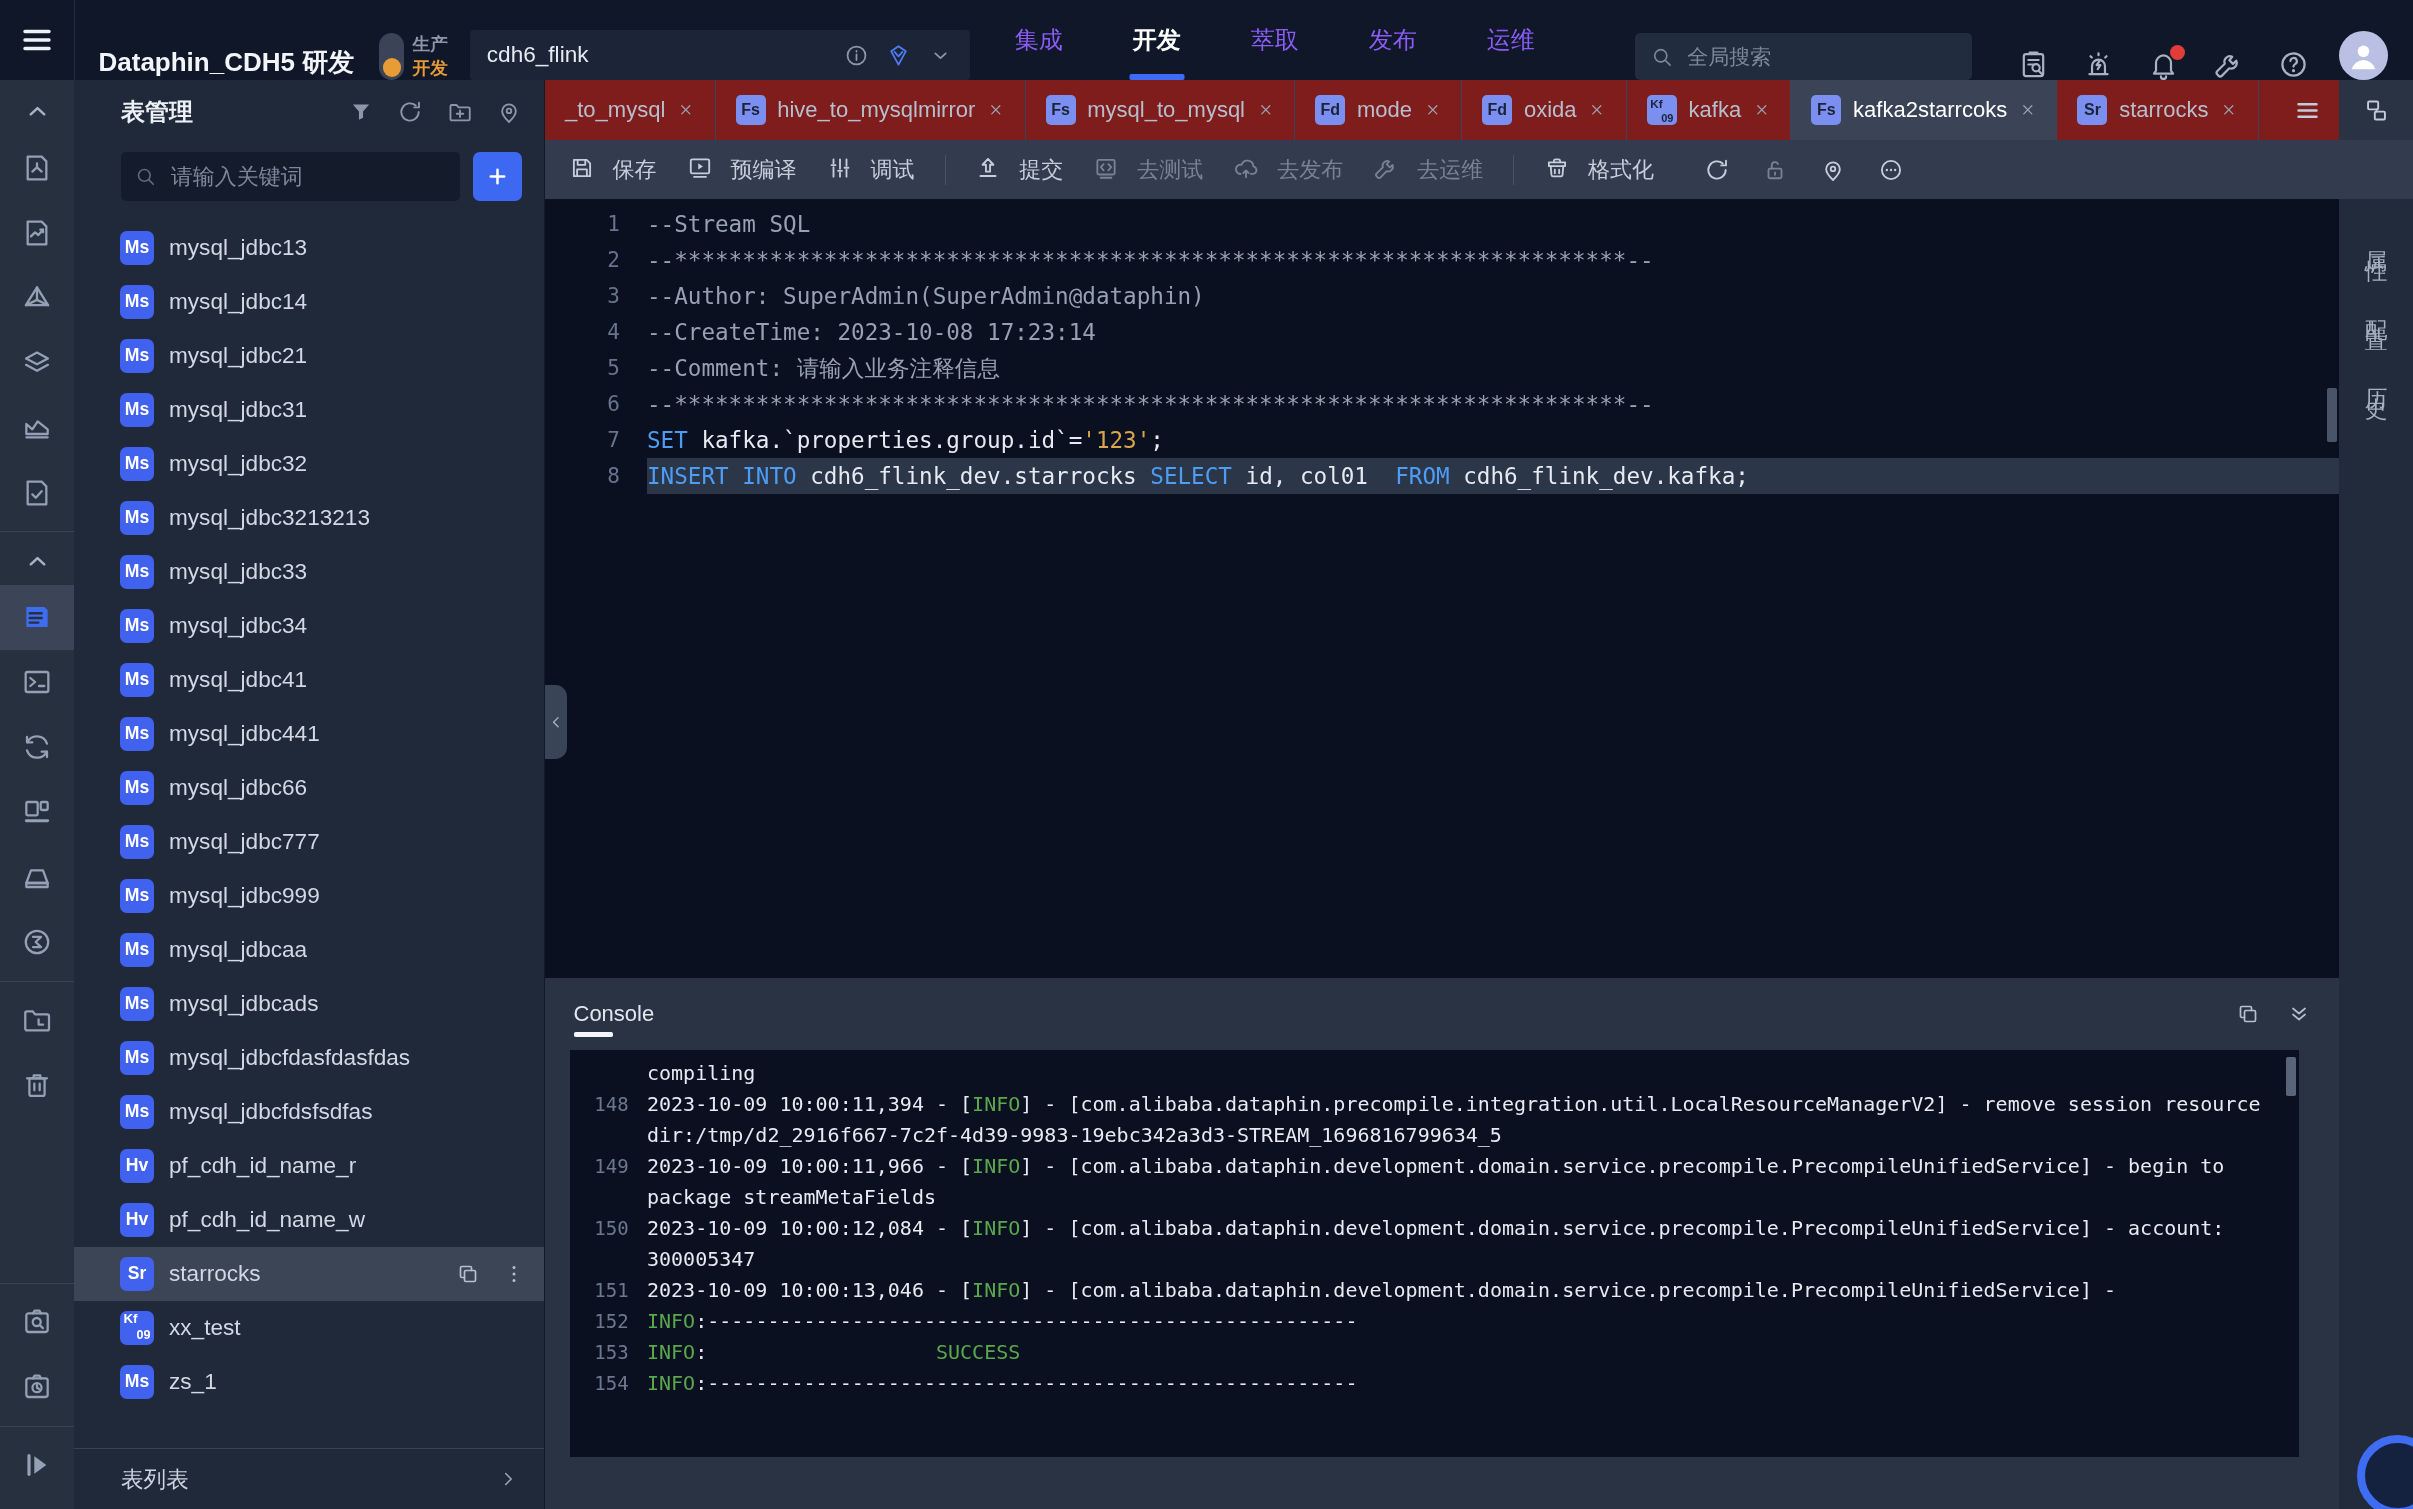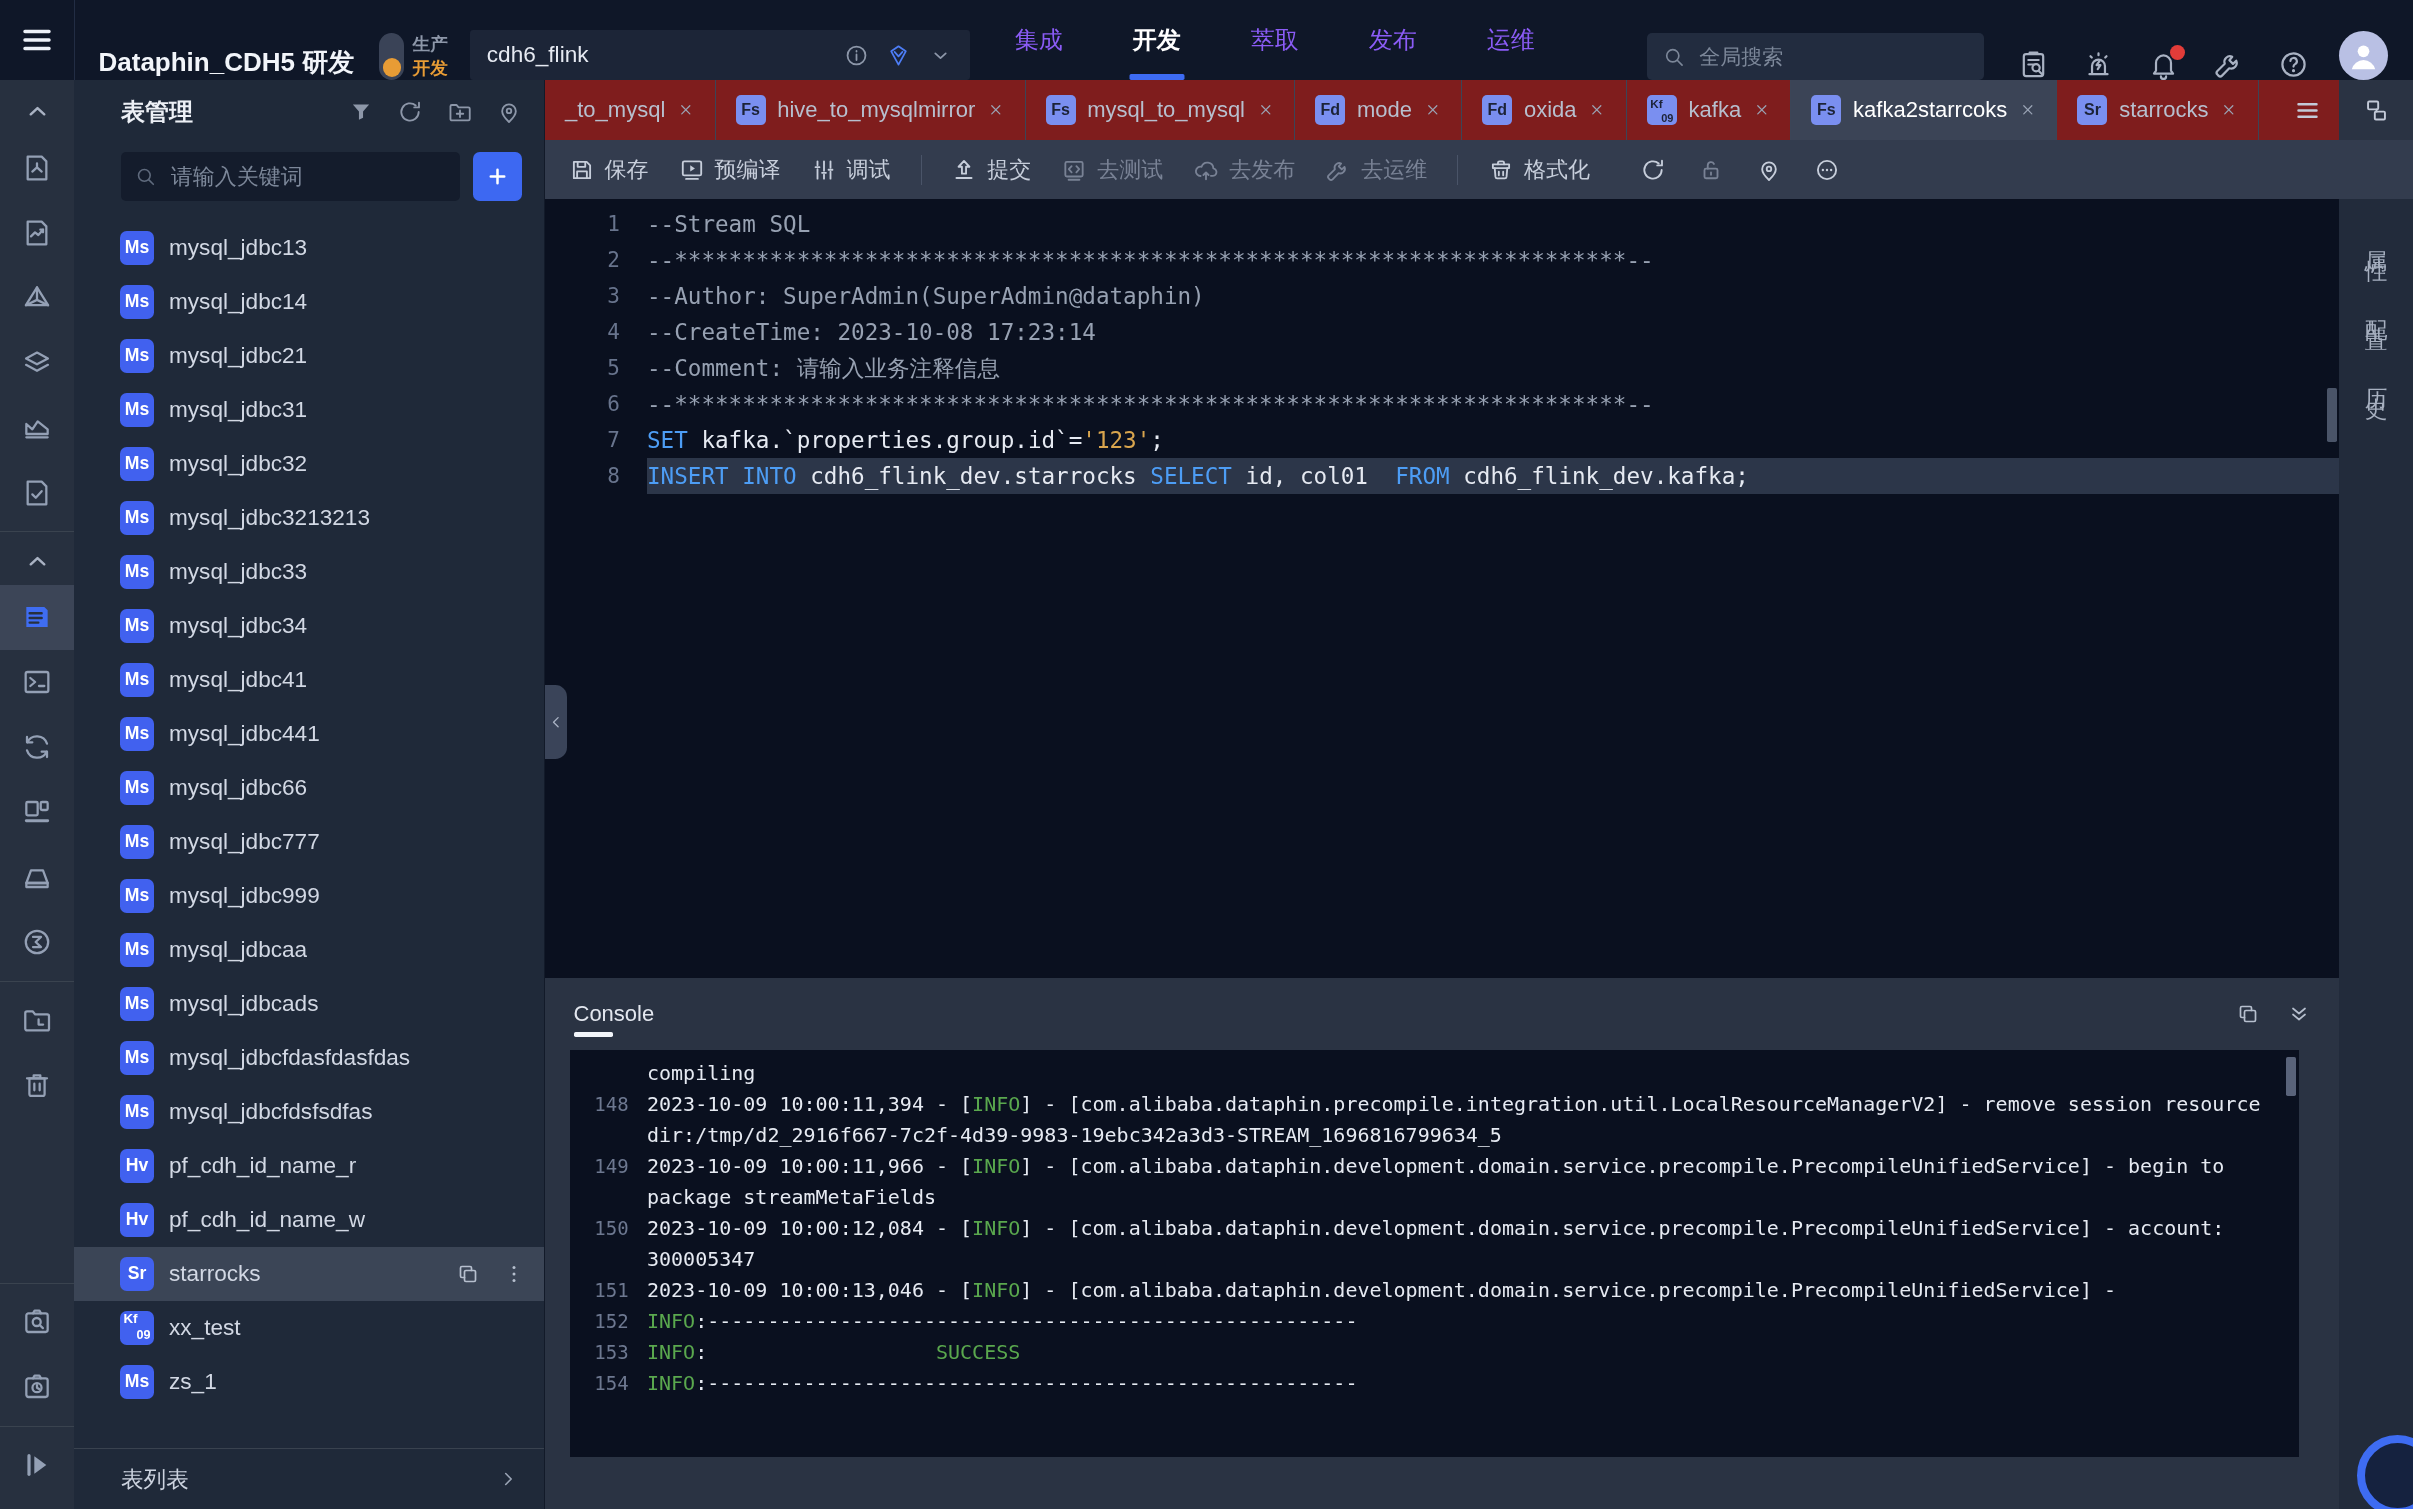"全局搜索" .h-search { margin-right: 34px -> 46px }
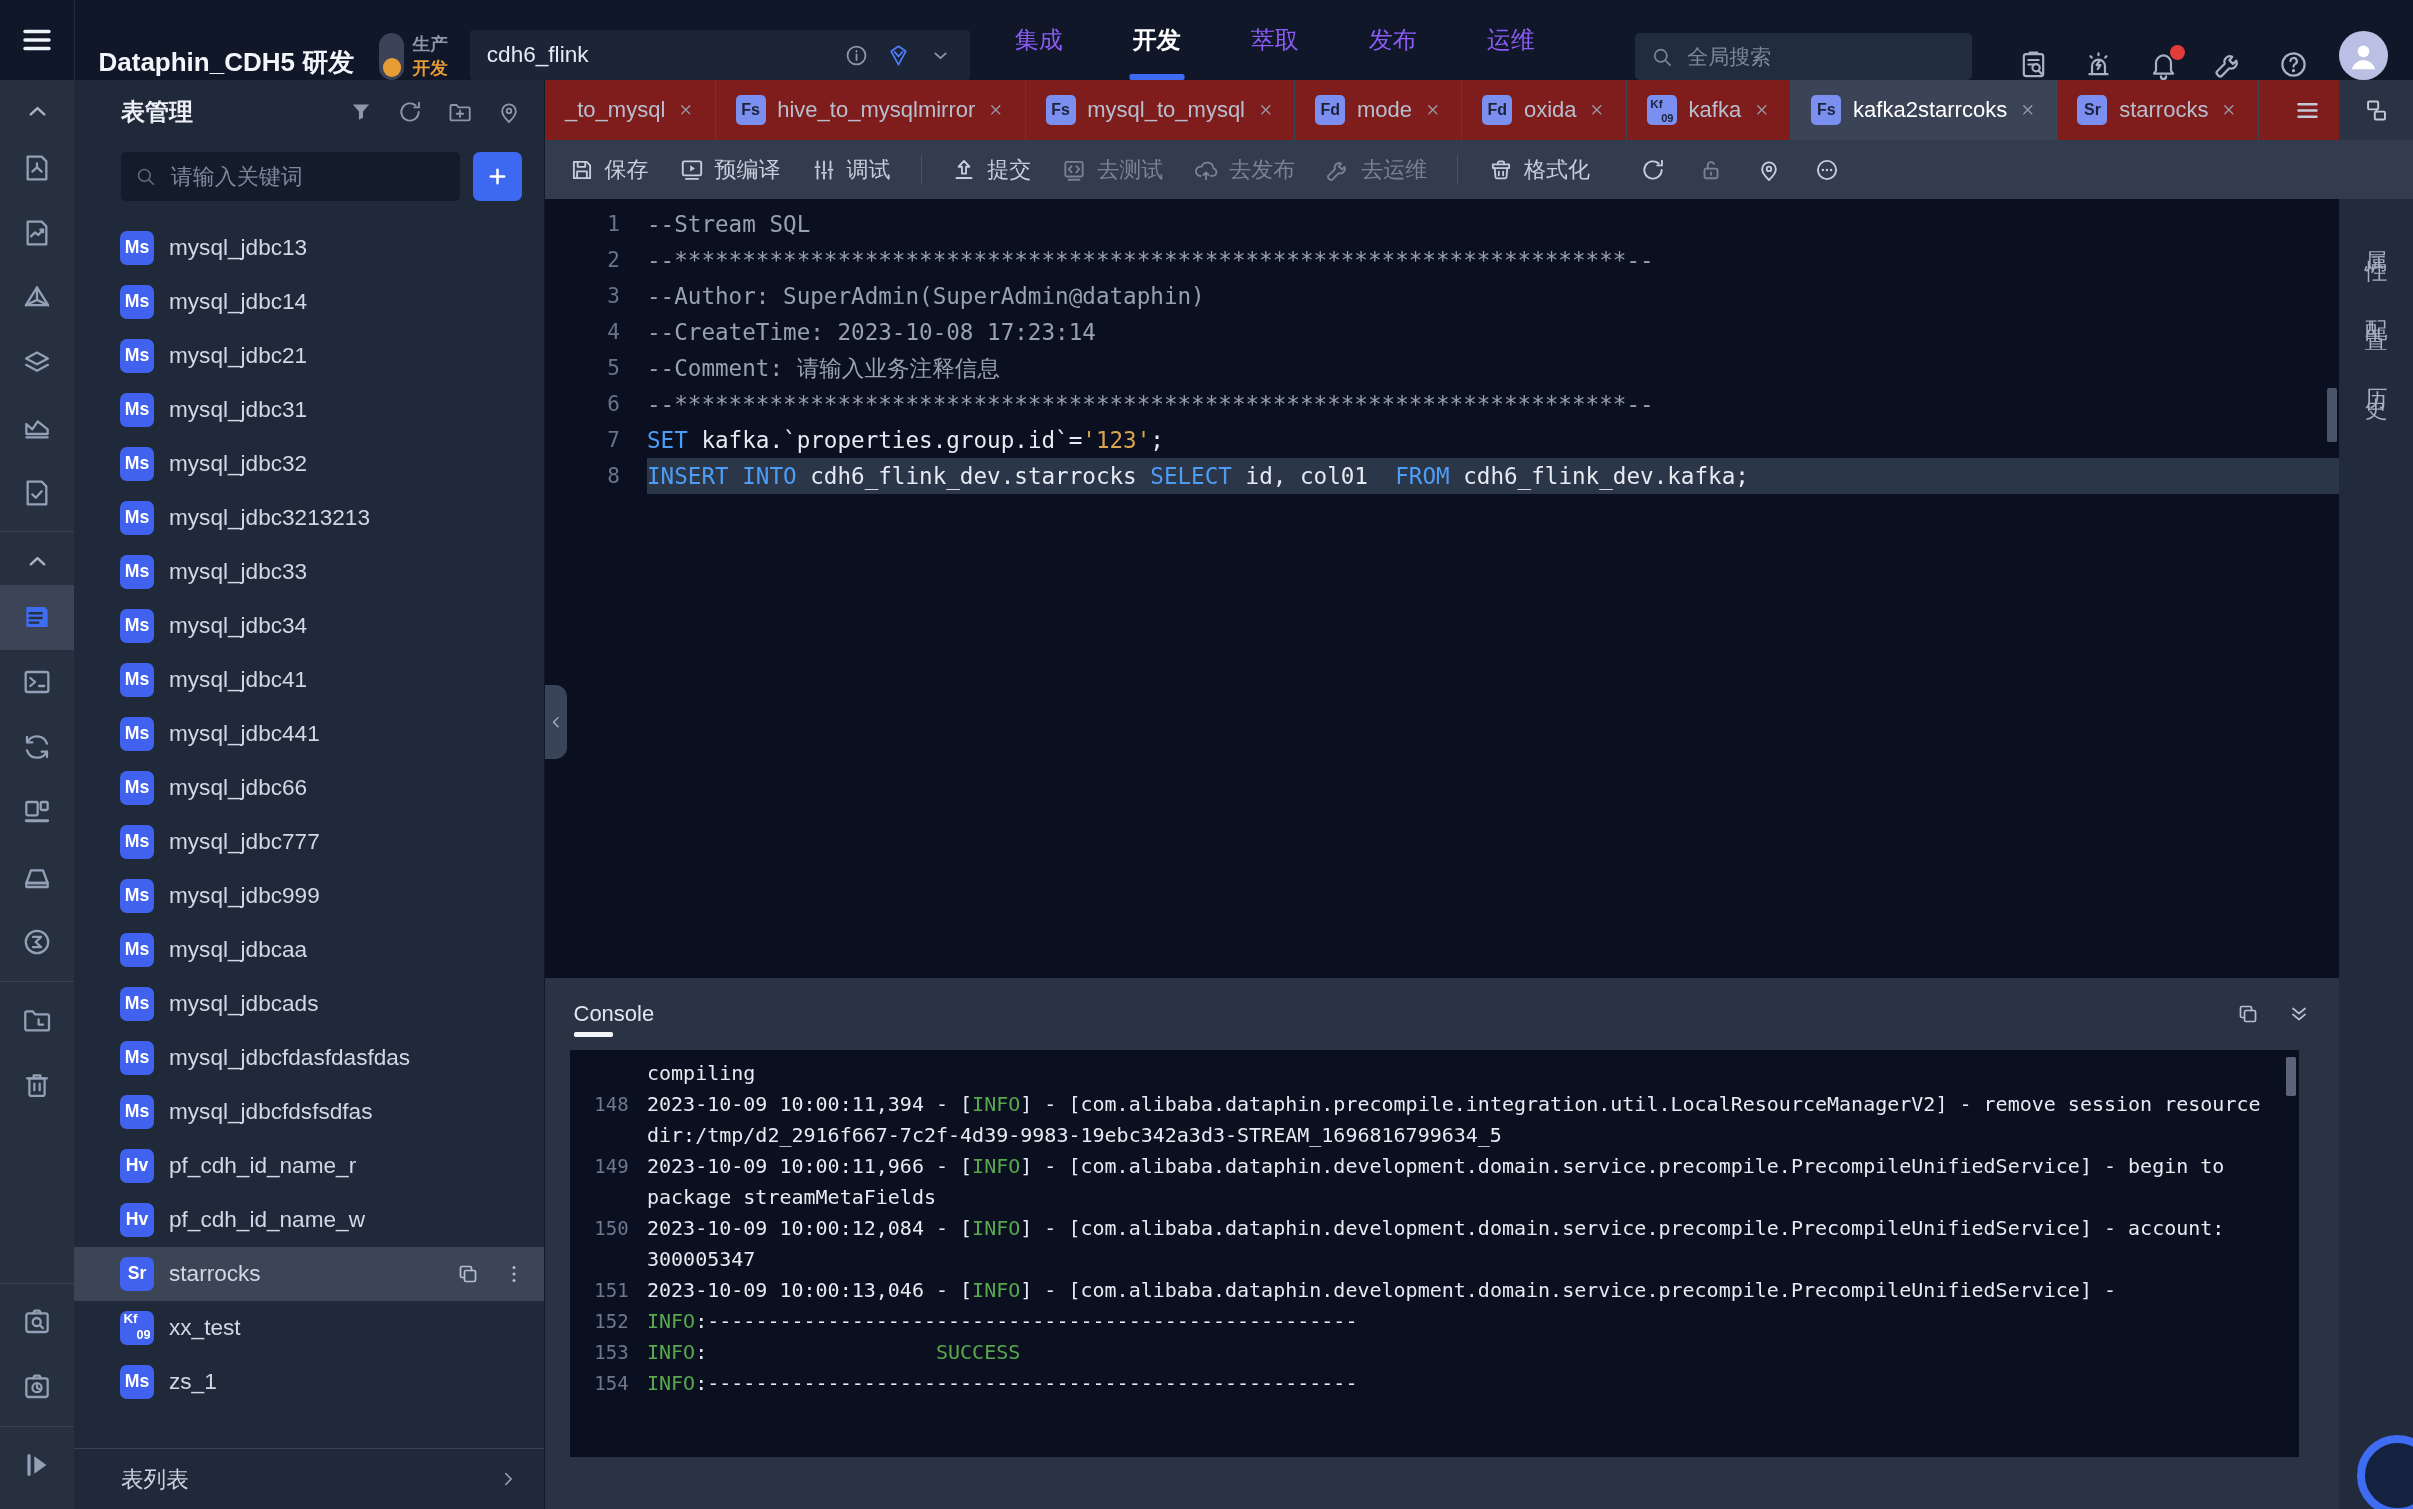"保存" .tbtn { align-items: center -> flex-start; gap: 10px -> 18px }
